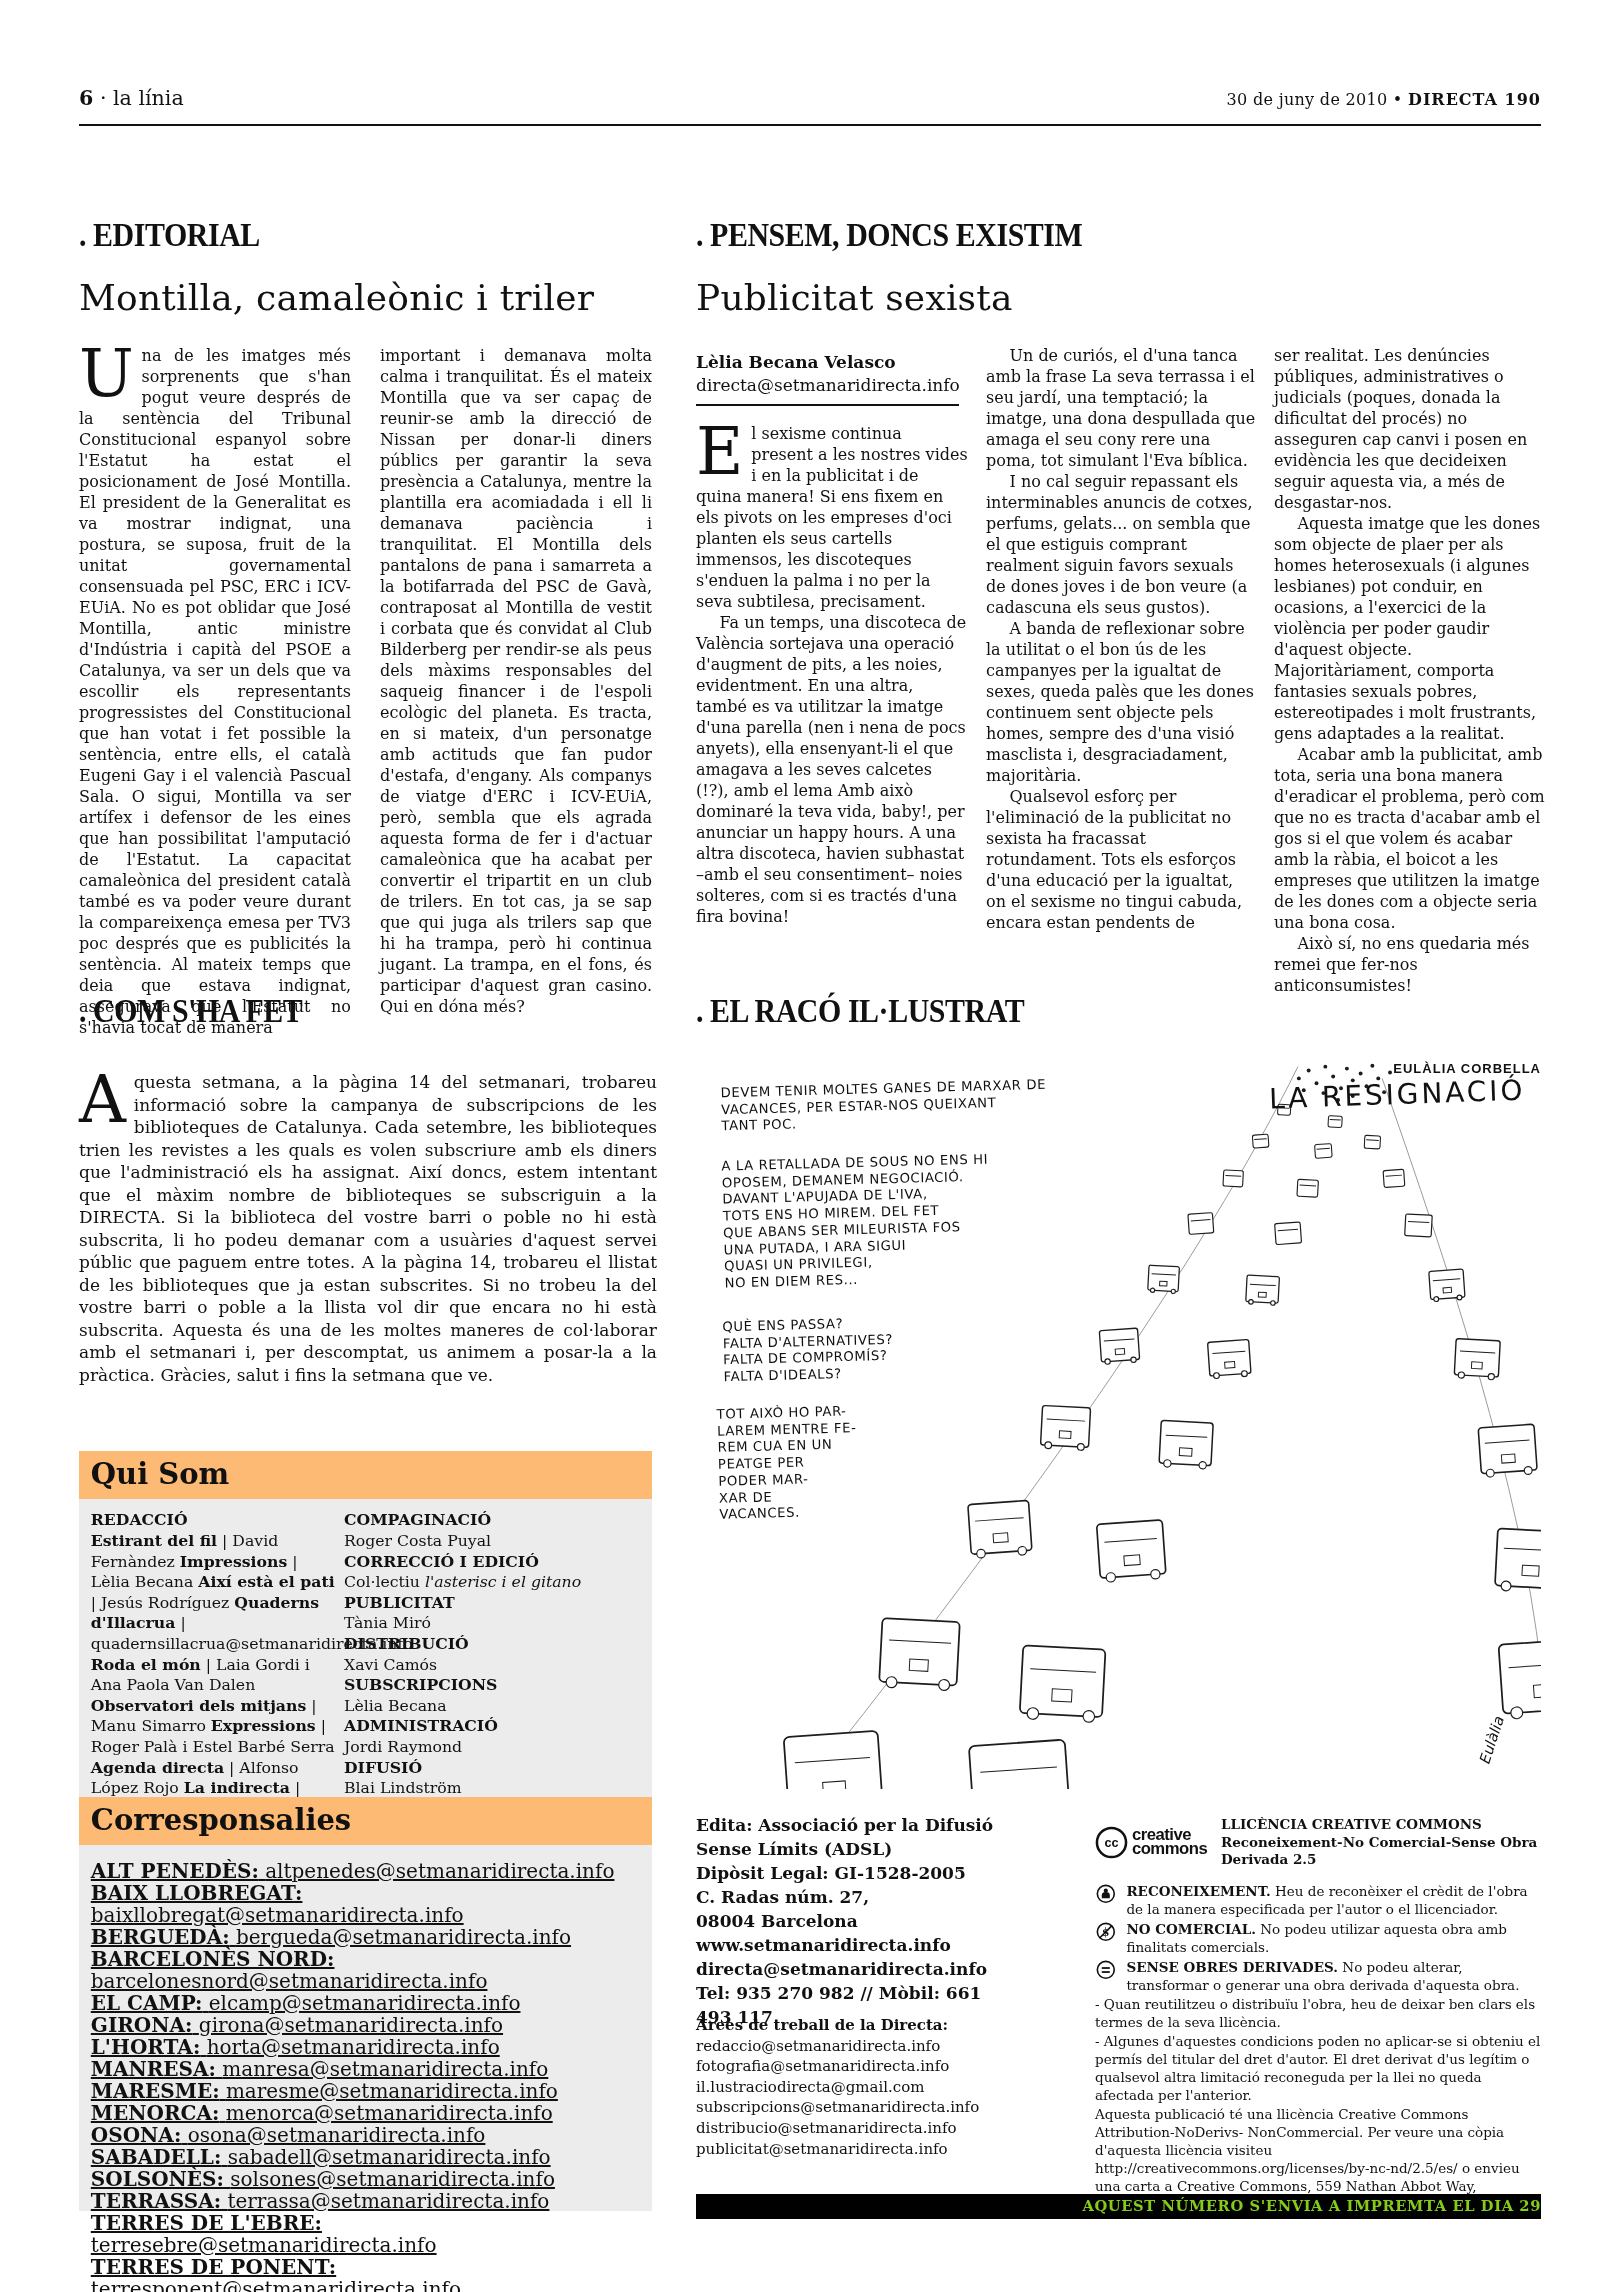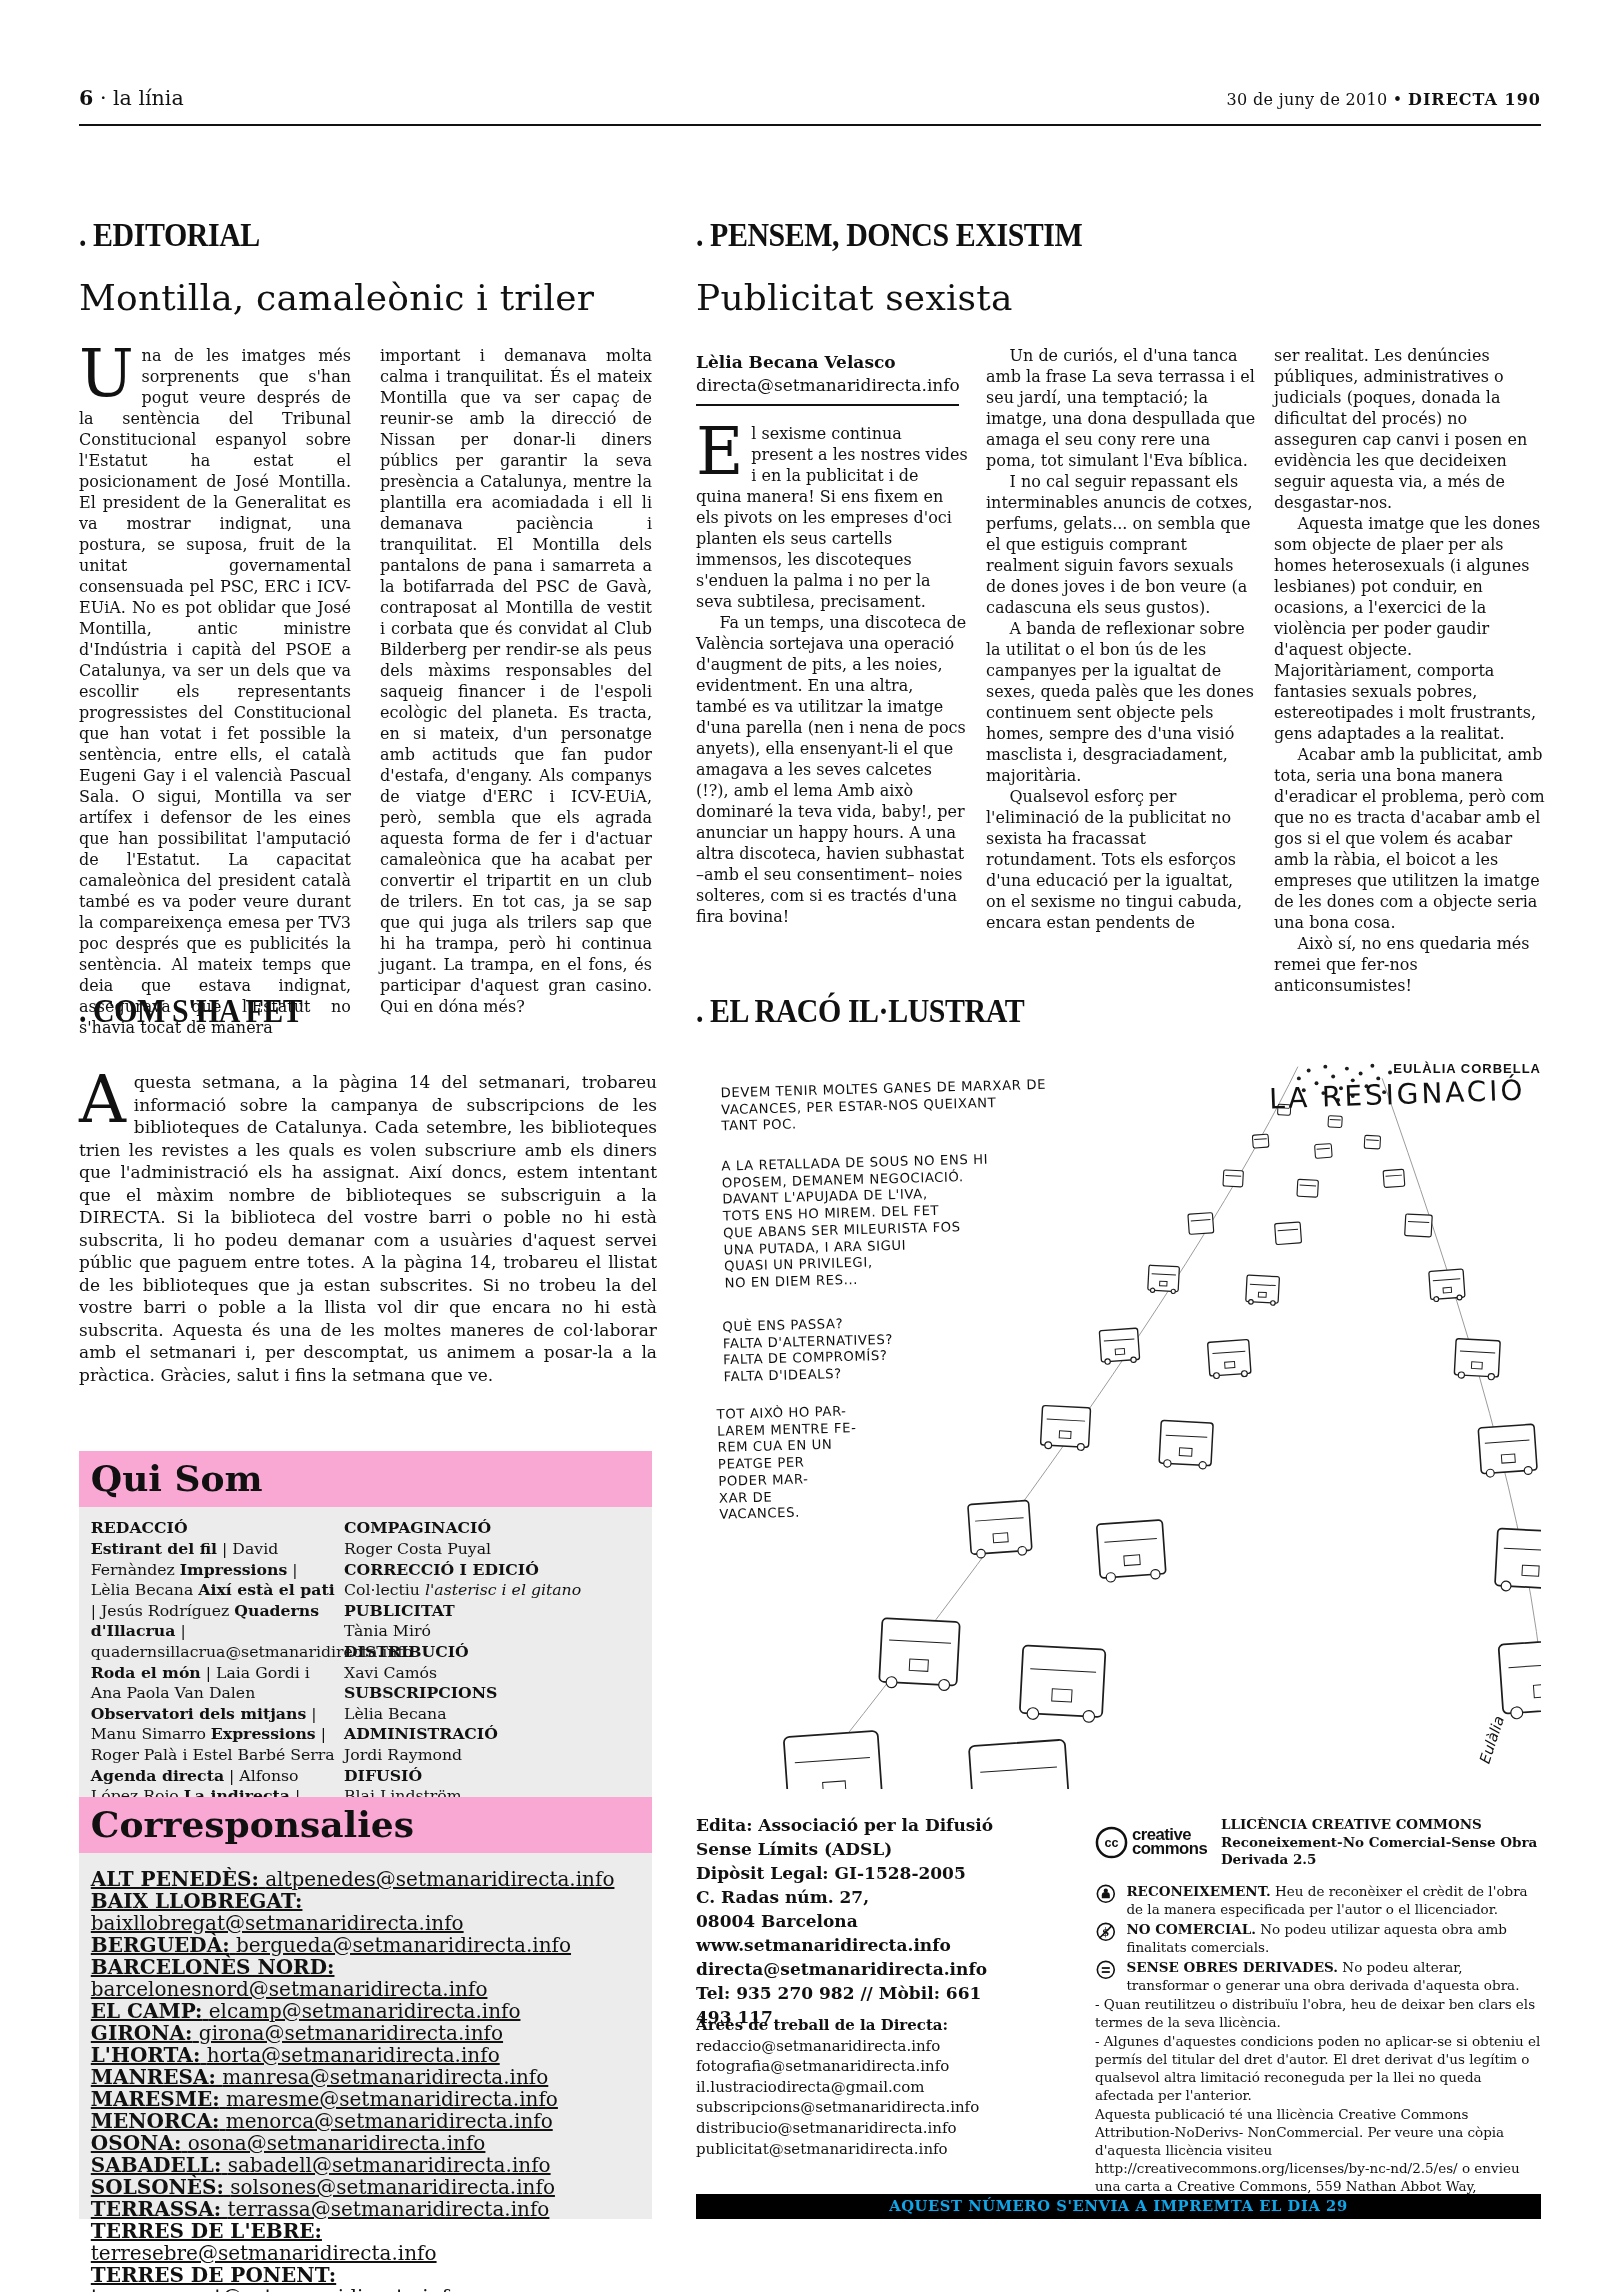"Qui Som" .graybox .strip { background: #f9a8d4 -> #fdba74; font-size: 36px -> 29px }
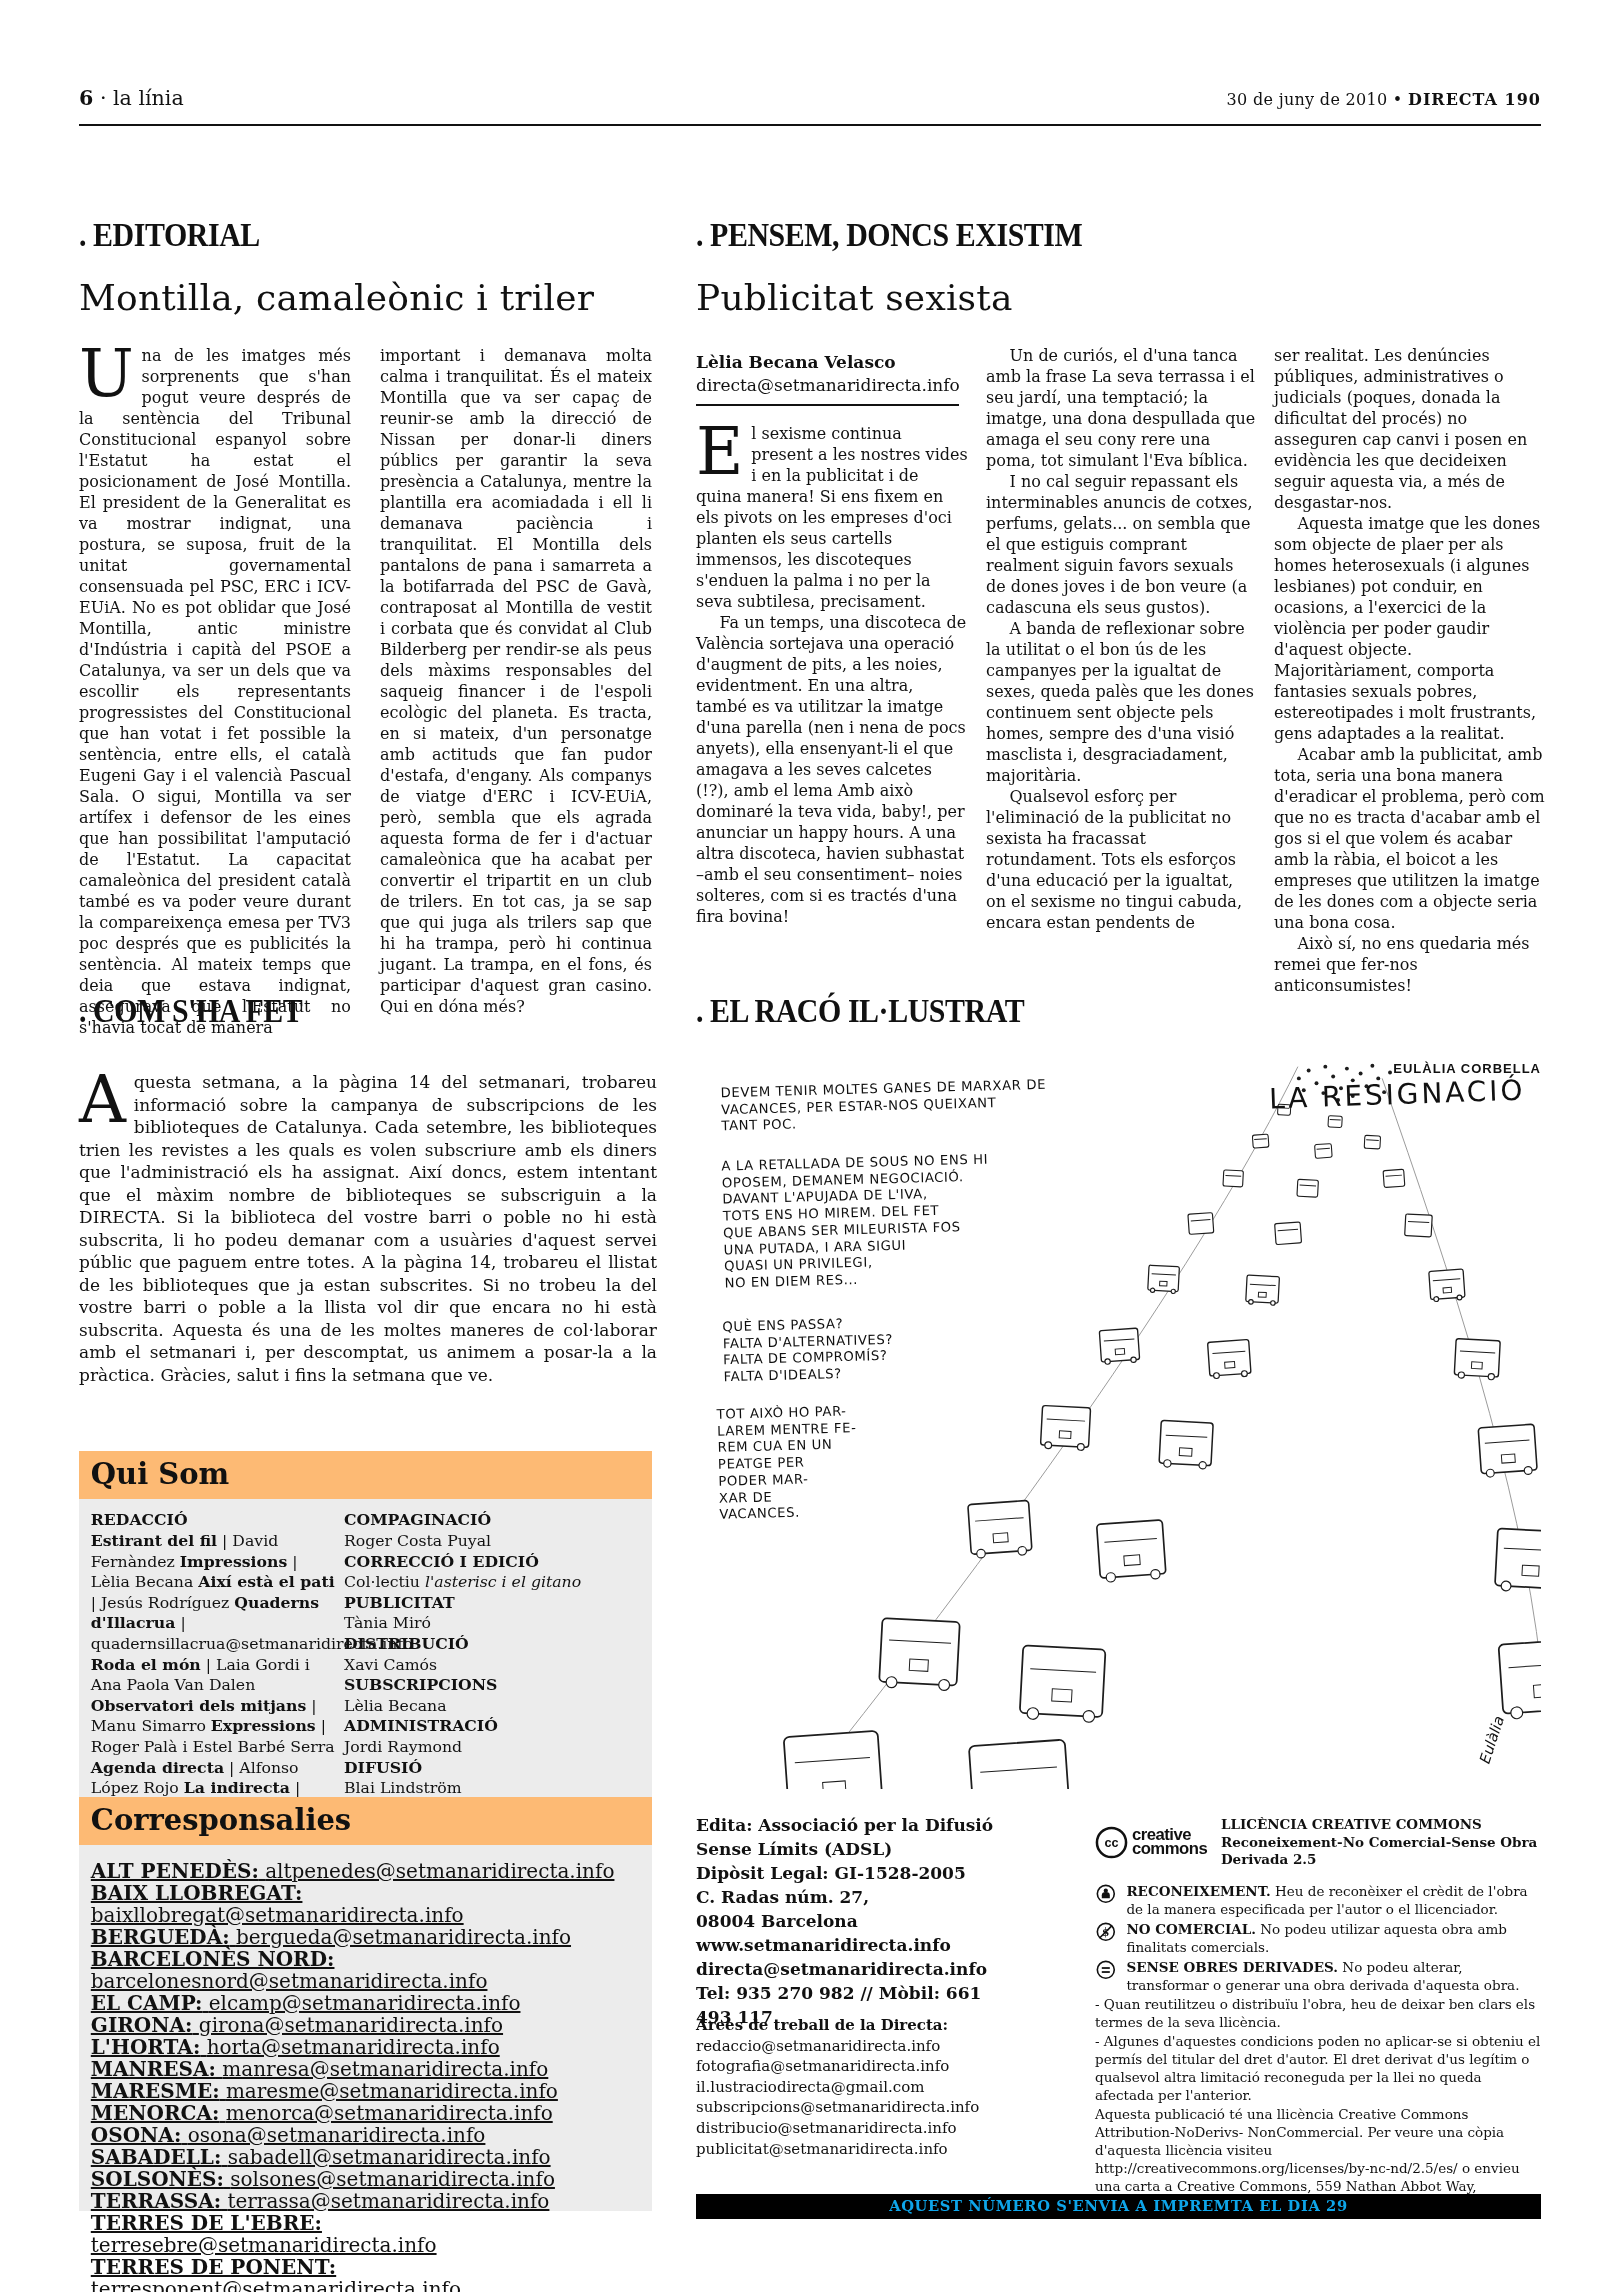"AQUEST NÚMERO S'ENVIA A IMPREMTA" .printbar { color: #0ea5e9 -> #84cc16; text-align: center -> right }
